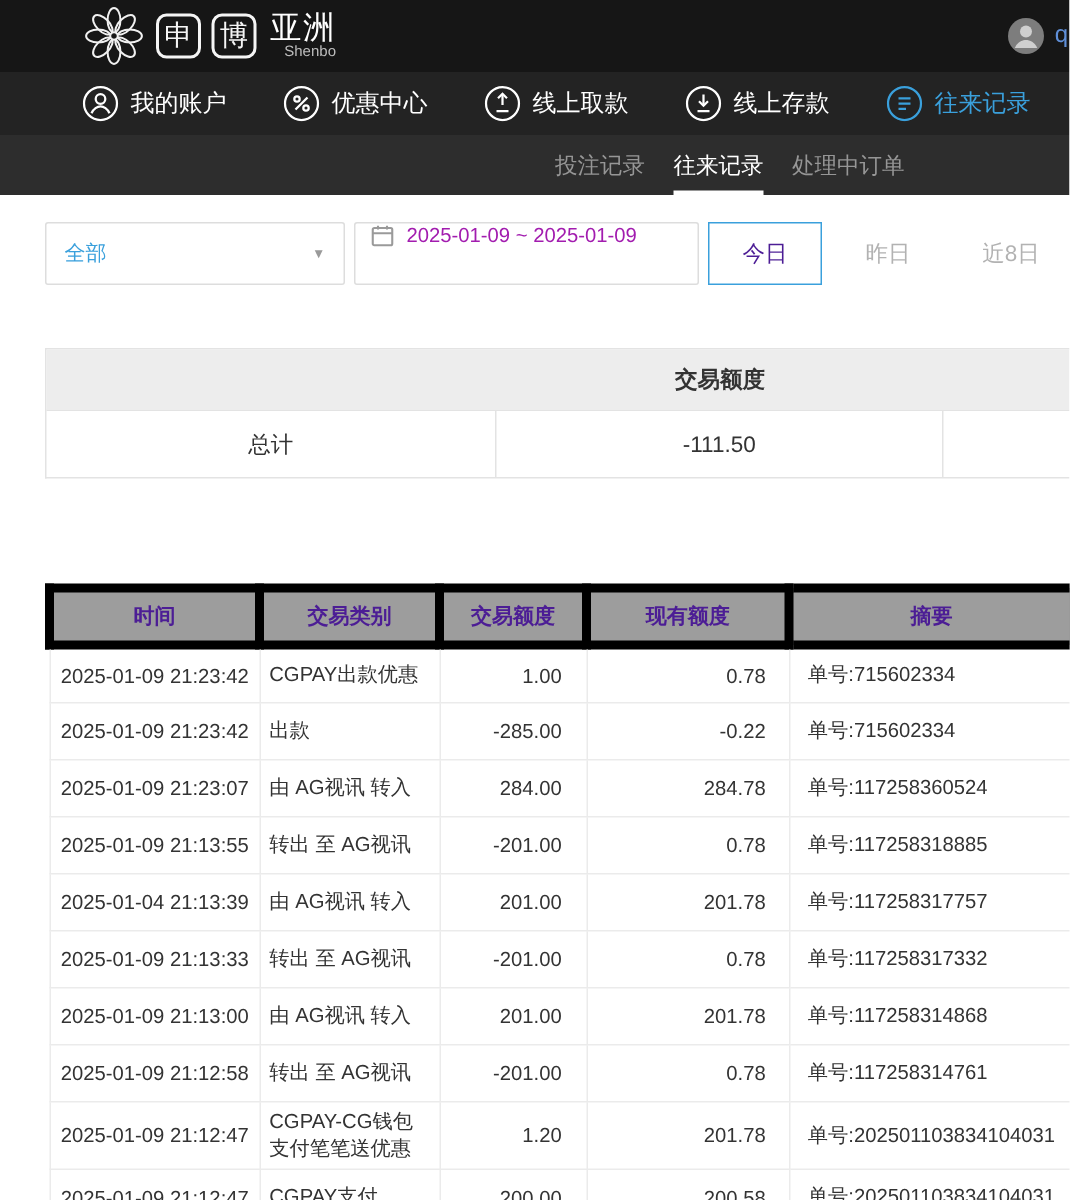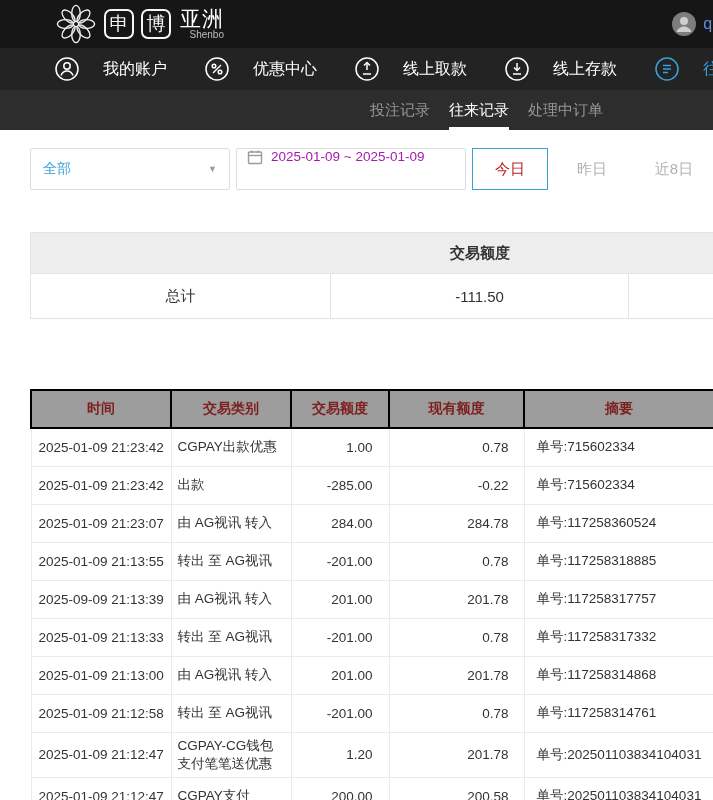"我的账户" .nav-item { gap: 24px -> 8px }
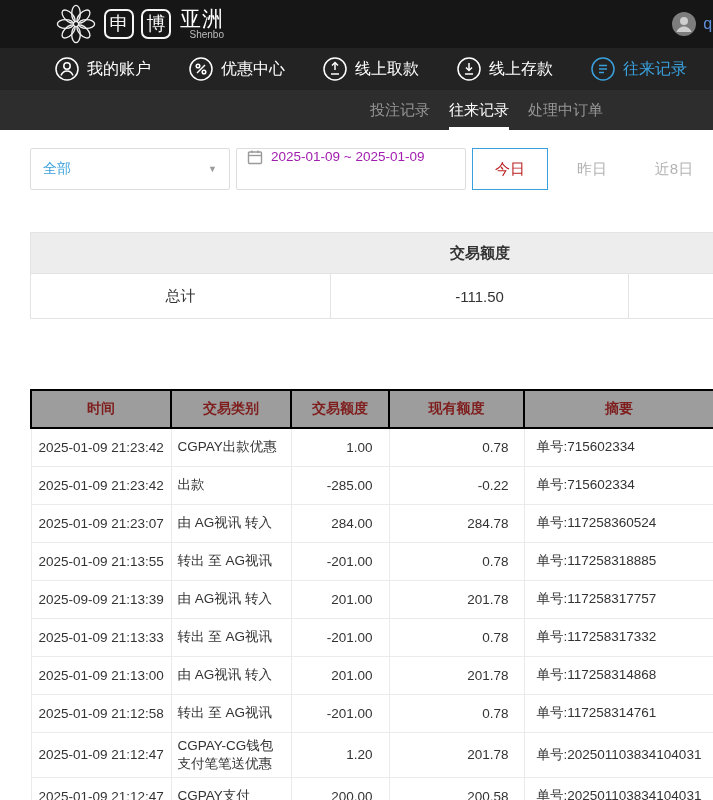"今日" .qbtn.active { color: #b91c1c -> #4c1d95 }
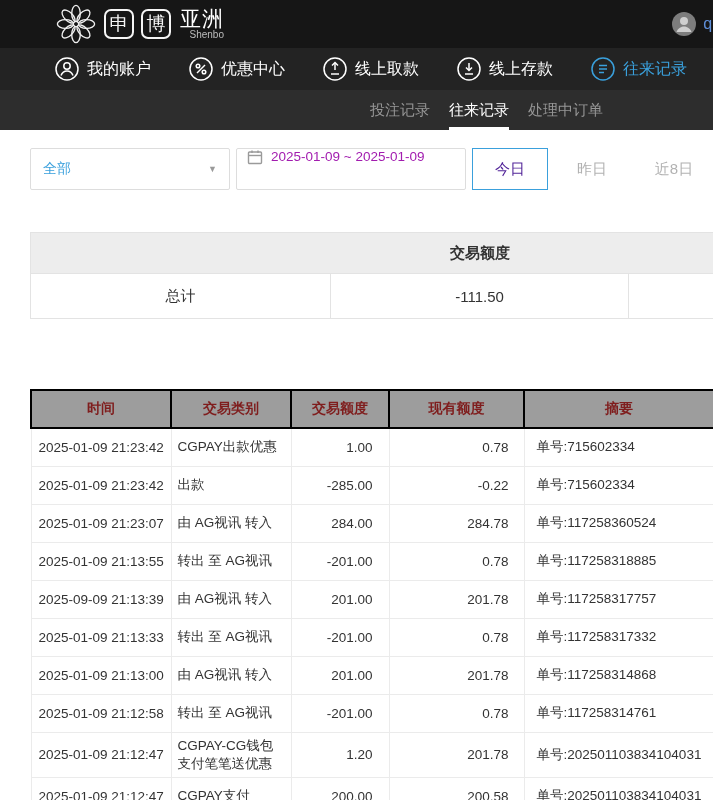"时间" .tx-table thead th { border: 2px solid #000000 -> 6px solid #000000; color: #7f1d1d -> #4c1d95 }
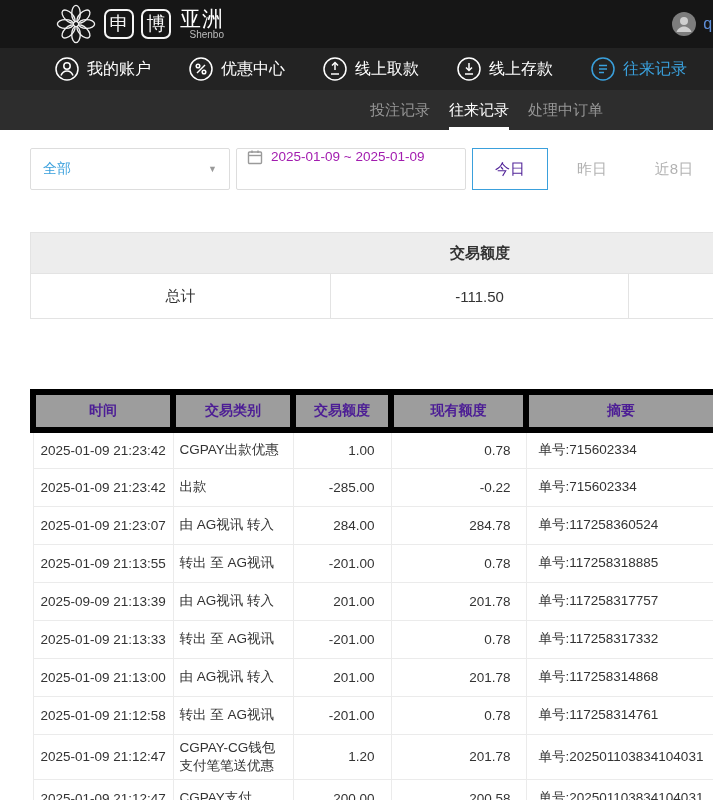"2025-09-09 21:13:39" td.td-time { text: 2025-09-09 -> 2025-01-04 }
